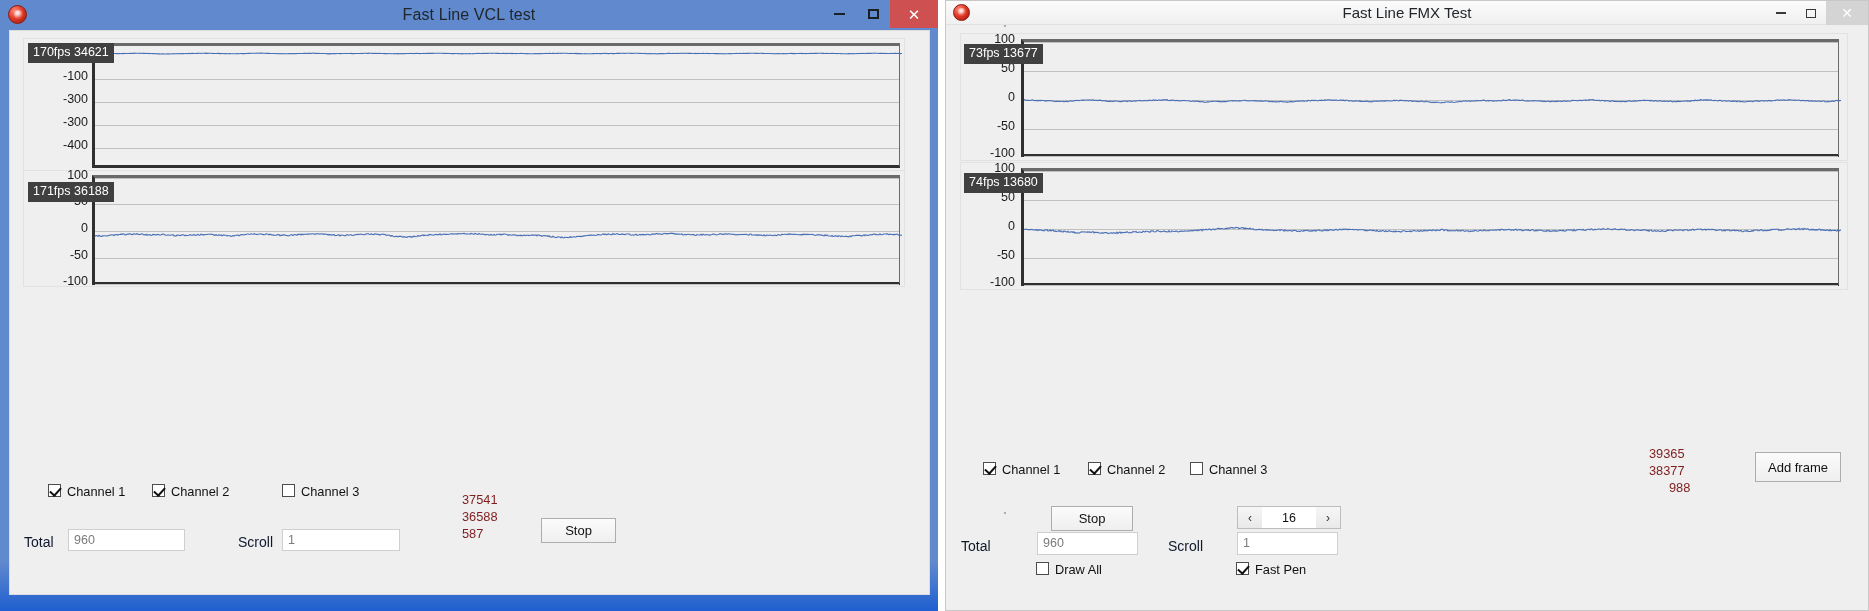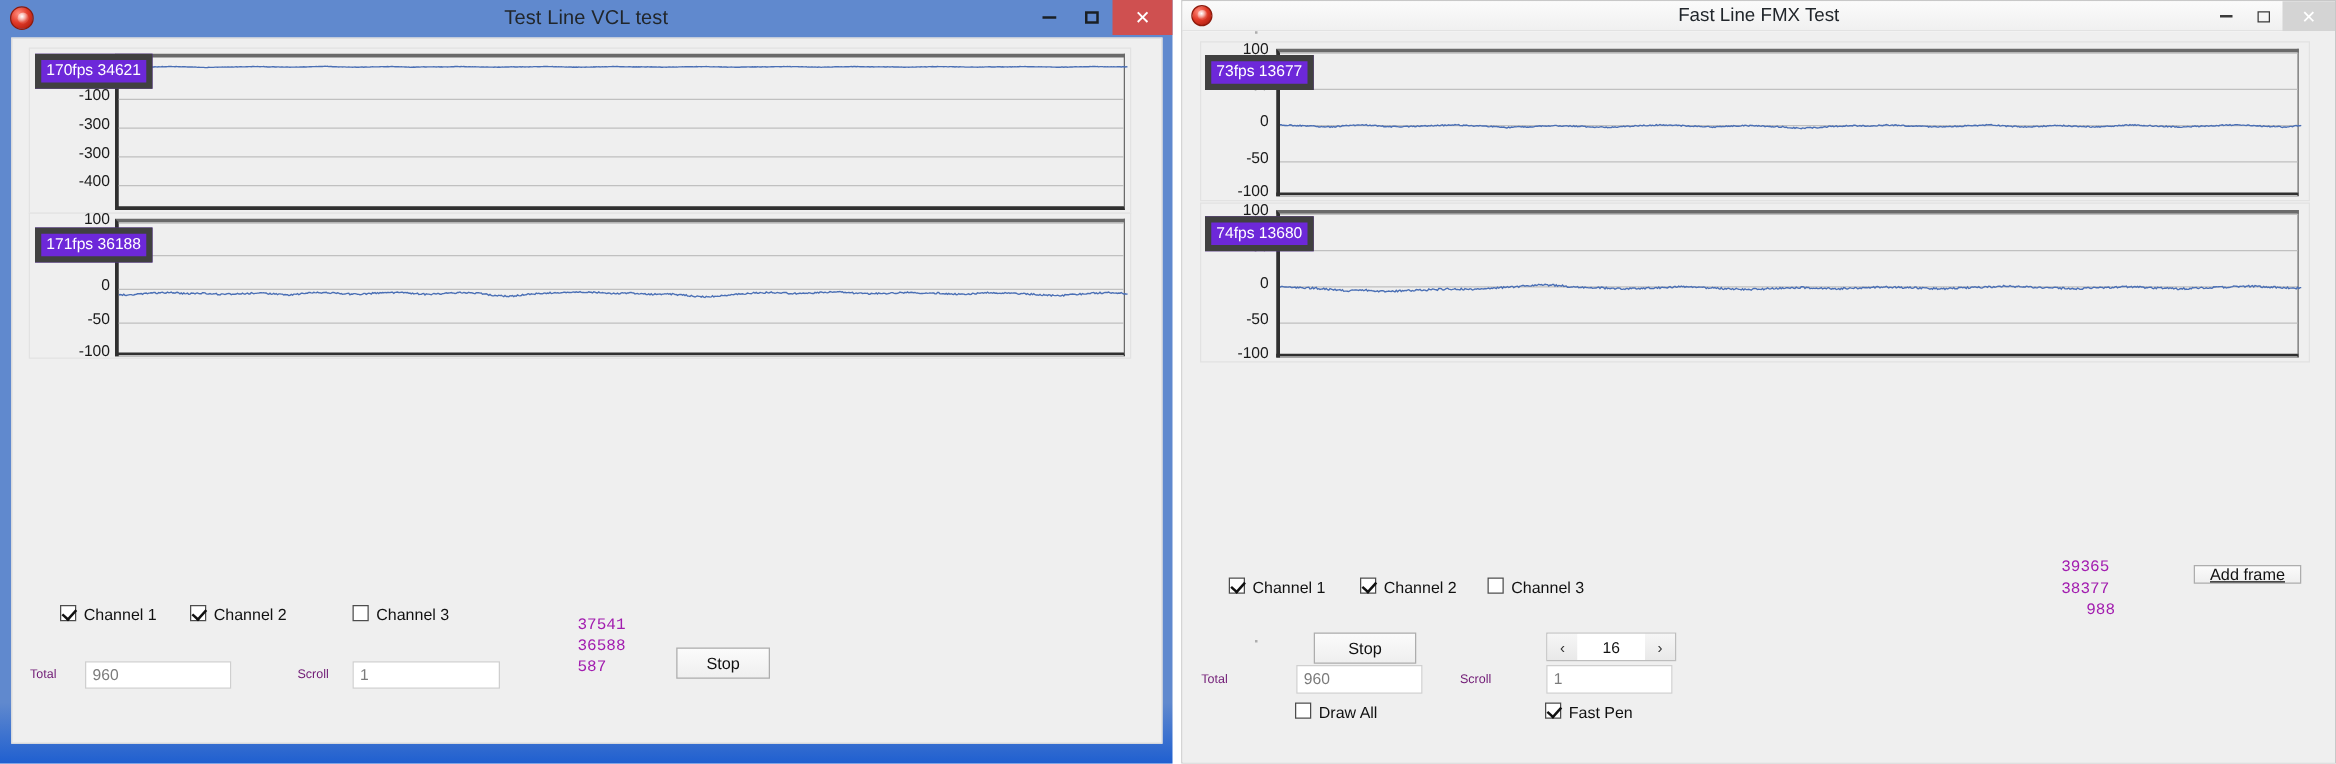"Test Line VCL test" div.vcl-title { text: Test -> Fast }
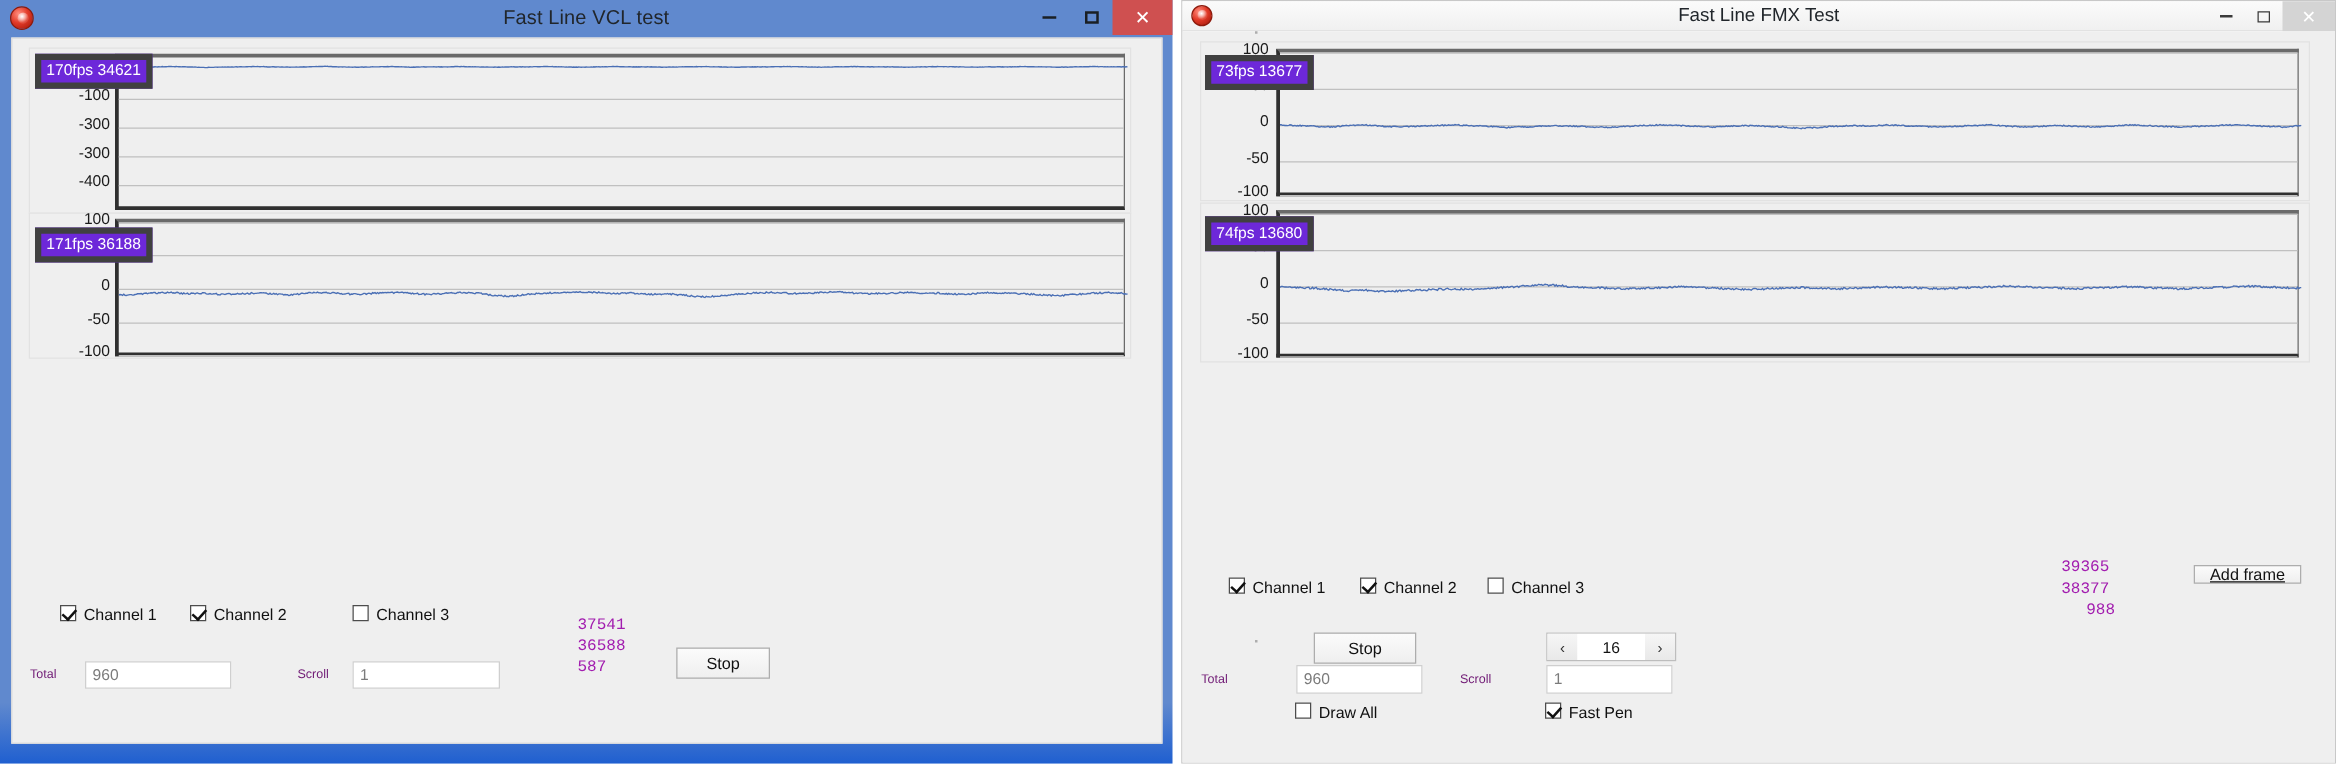"170fps 34621" .fps-badge { background: #6d28d9 -> #404040; border: 5px solid #404040 -> 1px solid #404040 }
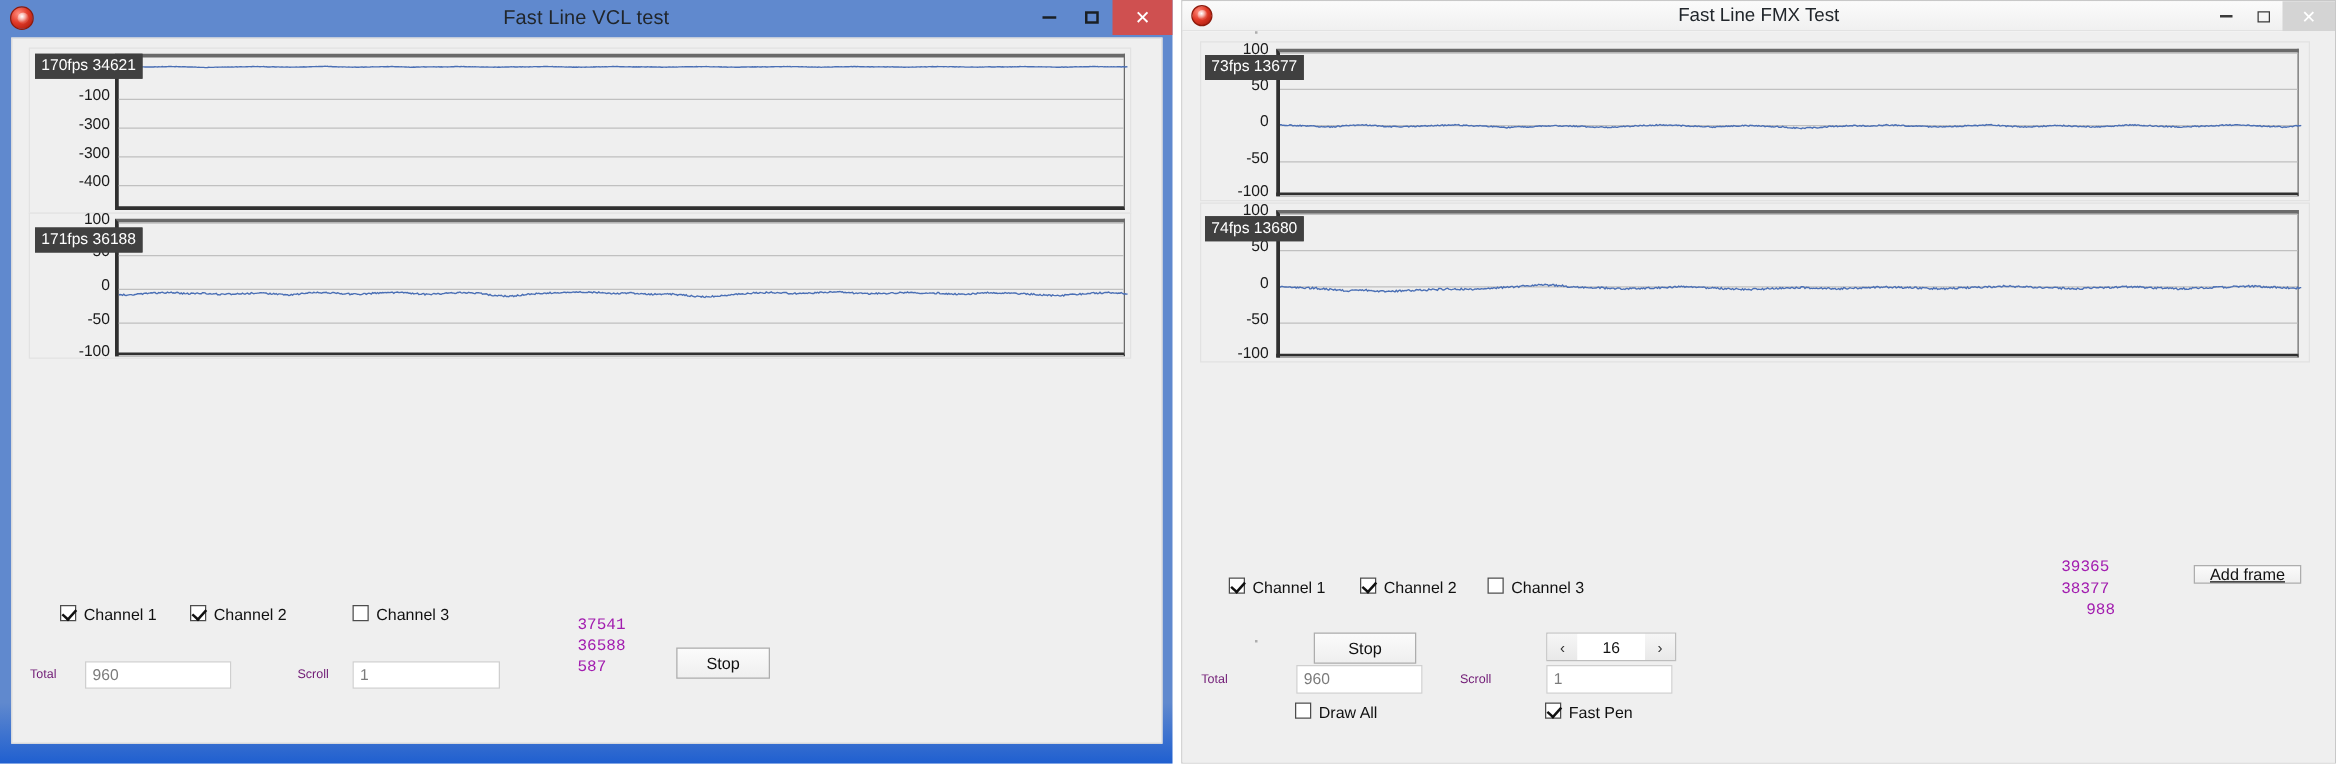"39365" .statnum { color: #a21caf -> #7f1d1d; font-family: Liberation Mono, monospace -> none }
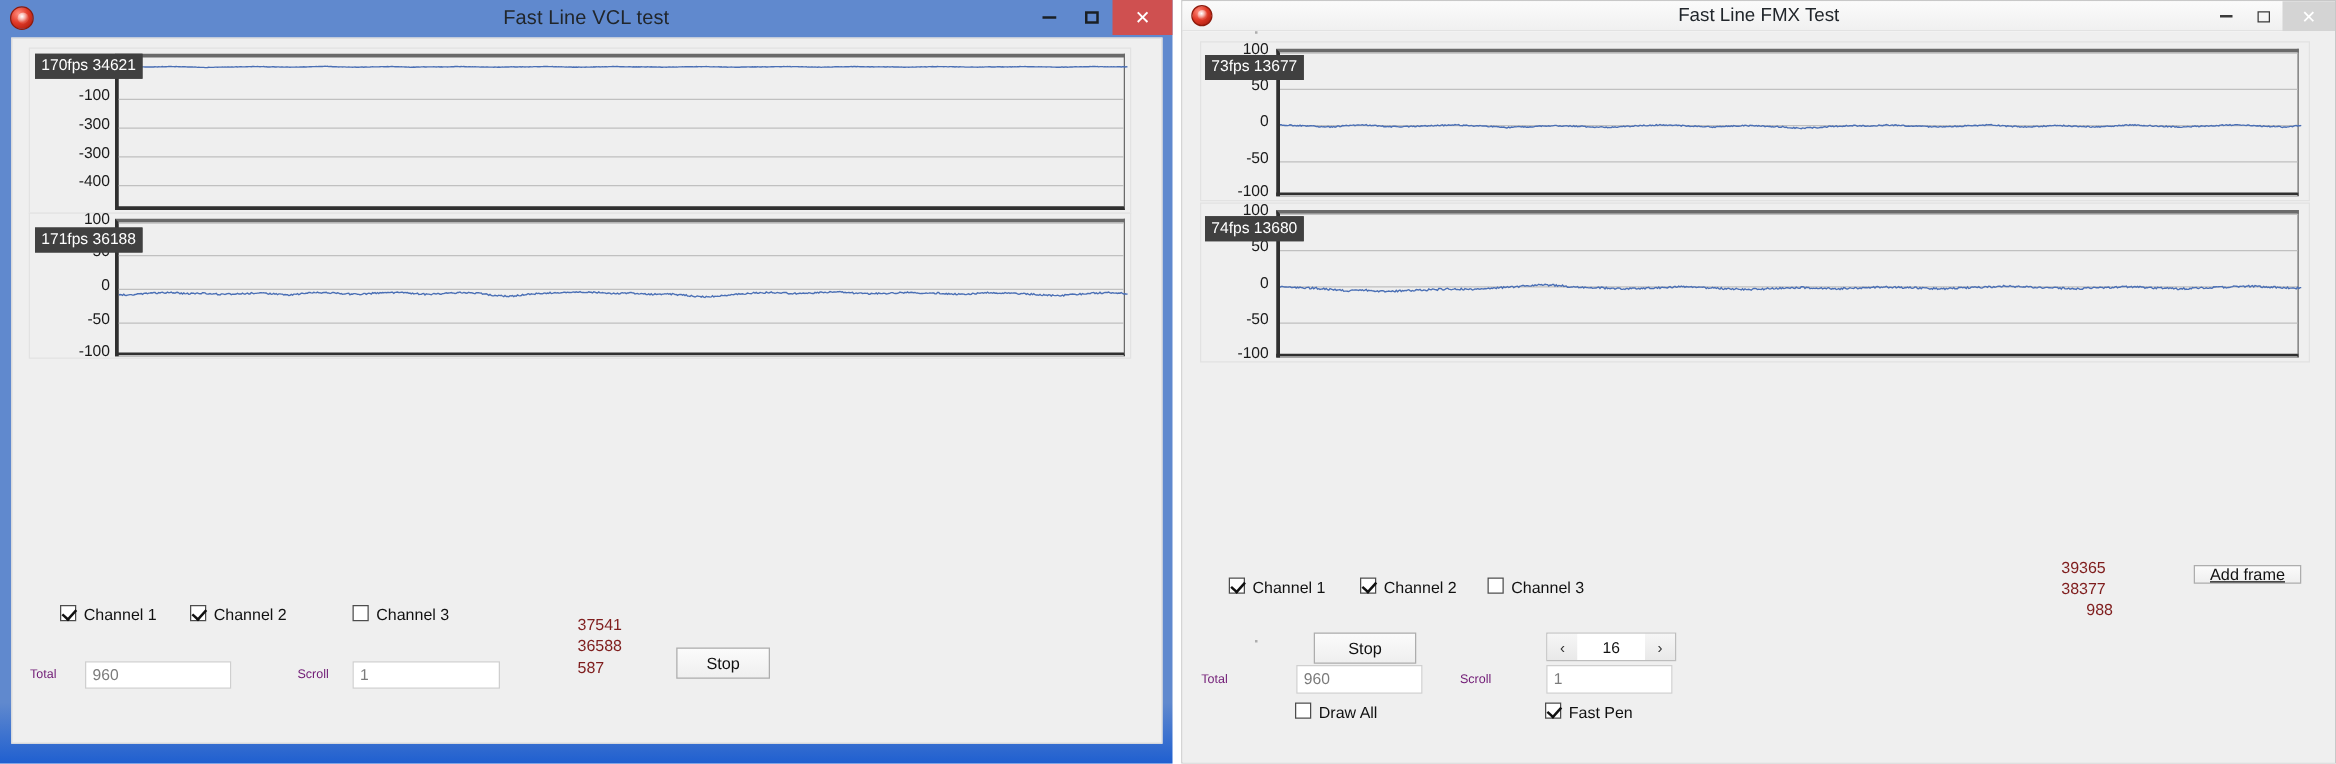"Add frame" div.btn { height: 15px -> 30px; text-decoration: underline -> none }
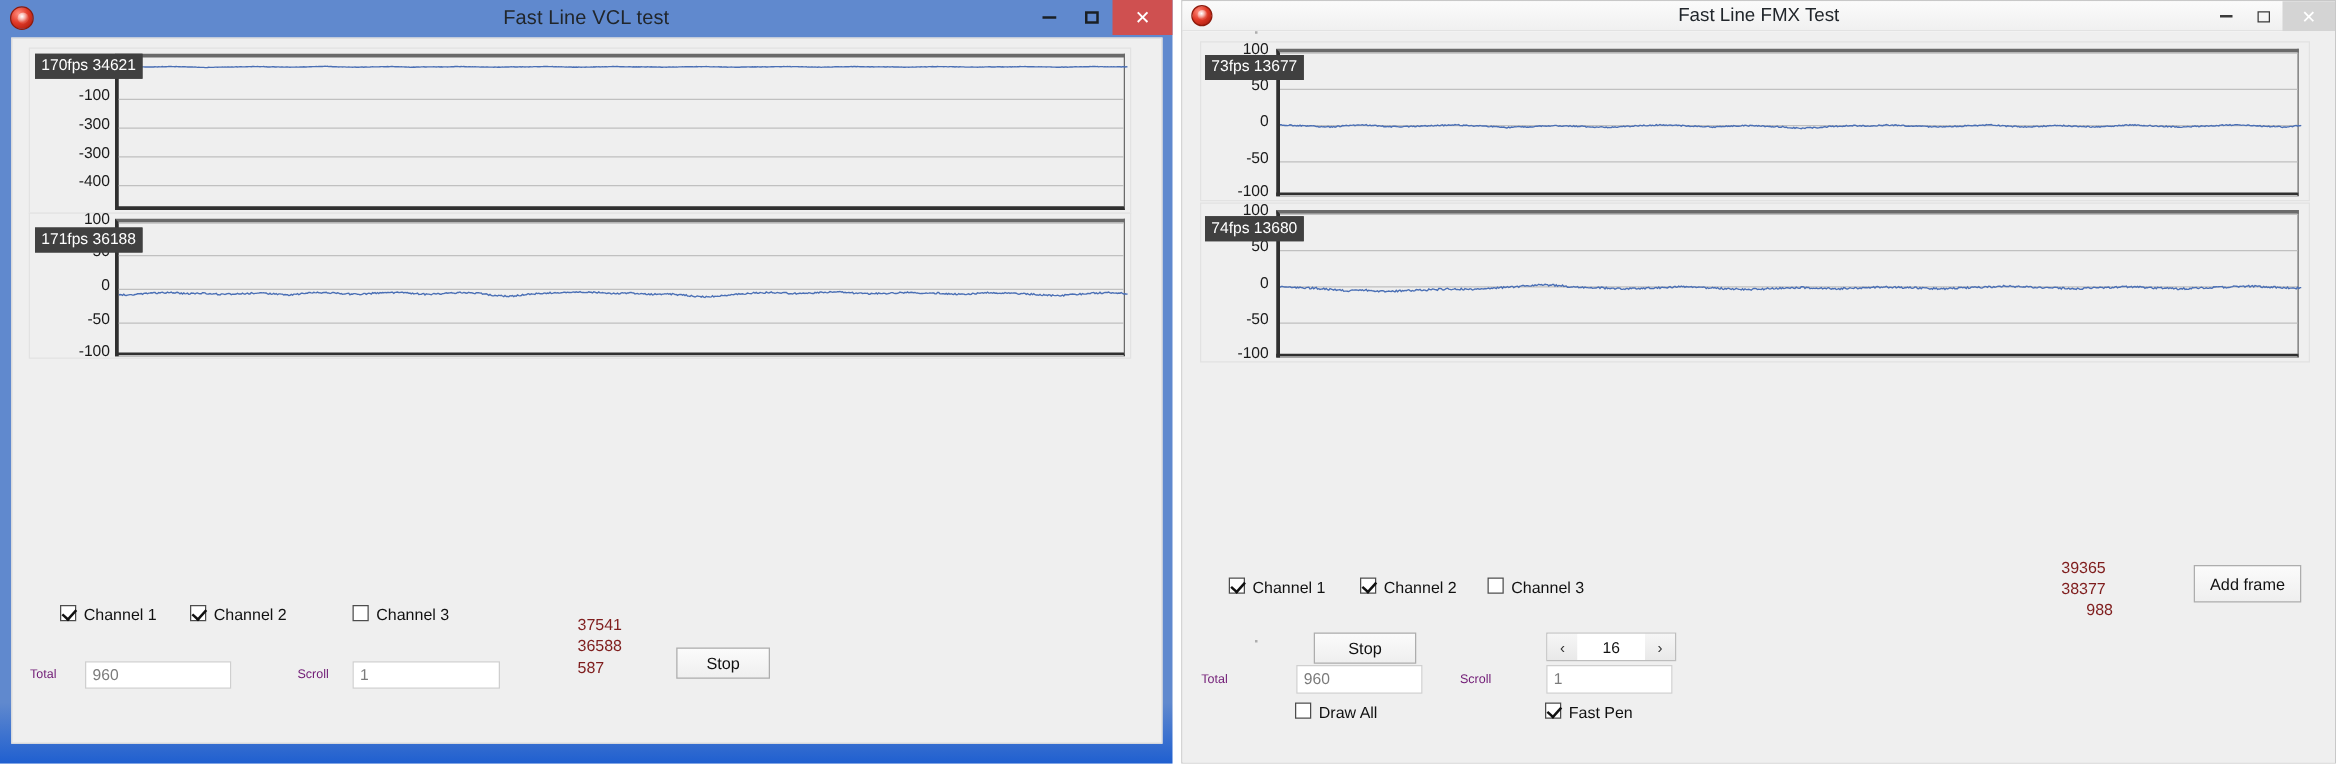"Total" .ctl-label { color: #701a75 -> #0f172a; font-size: 10px -> 14px }
